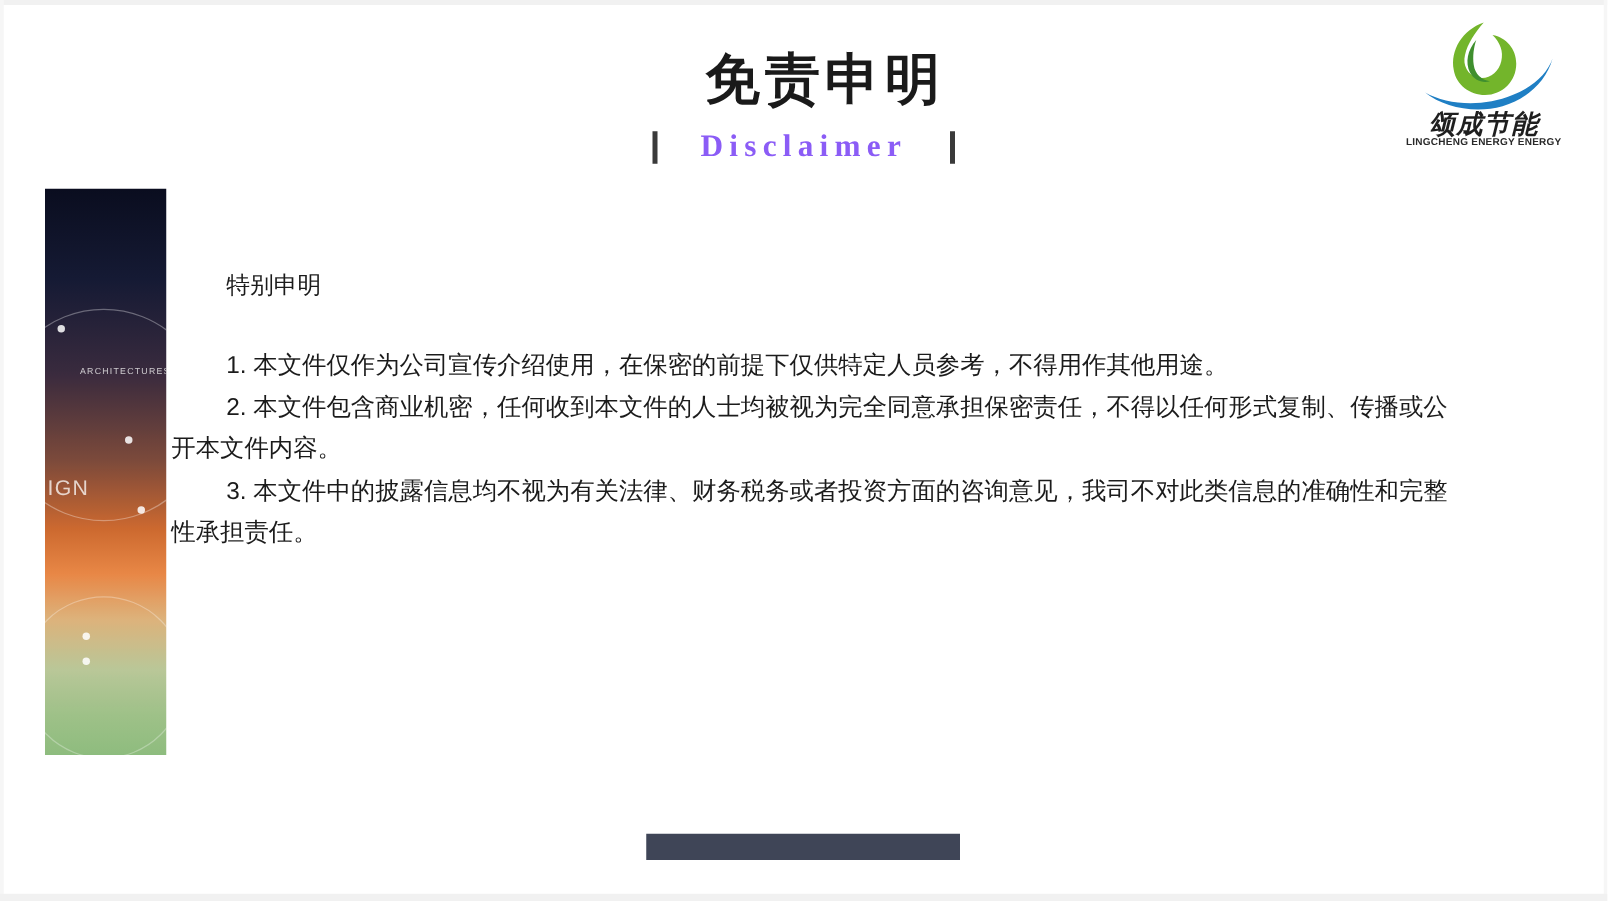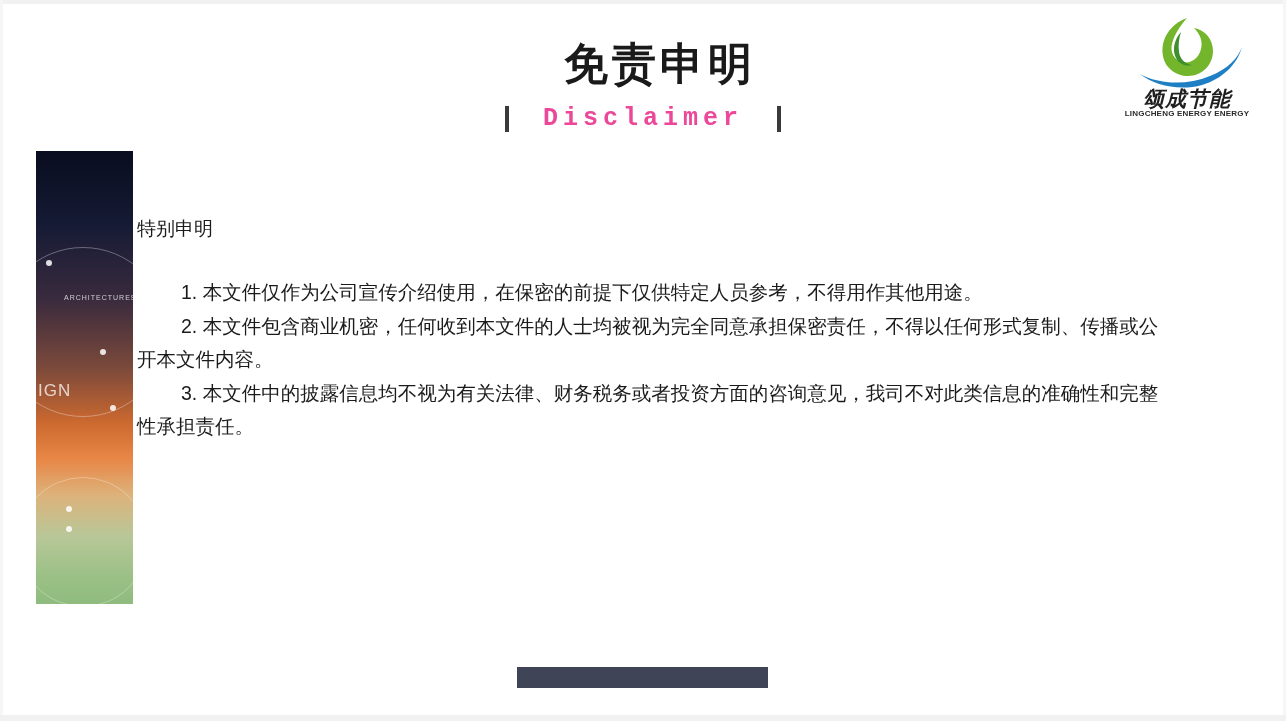"Disclaimer" .title-en { color: #ec4899 -> #8b5cf6; font-family: Liberation Mono, monospace -> Liberation Serif, serif }
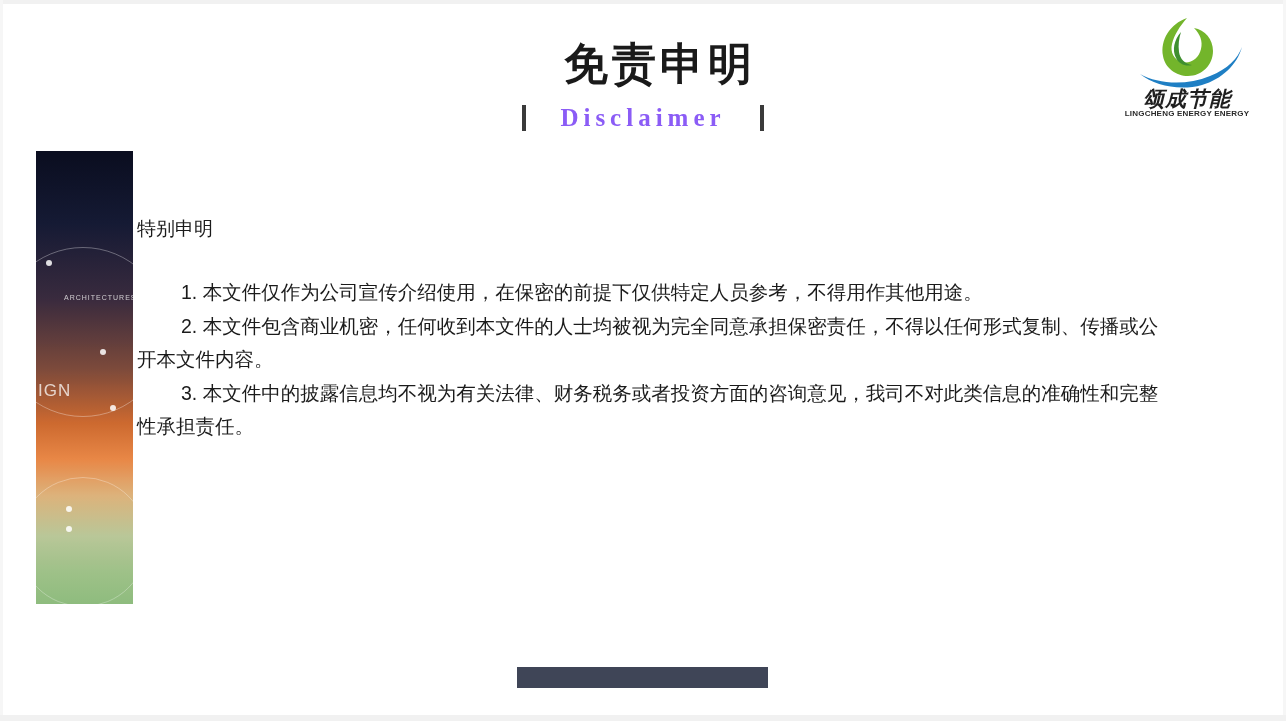"特别申明" .body-head { margin-left: none -> 44px }
